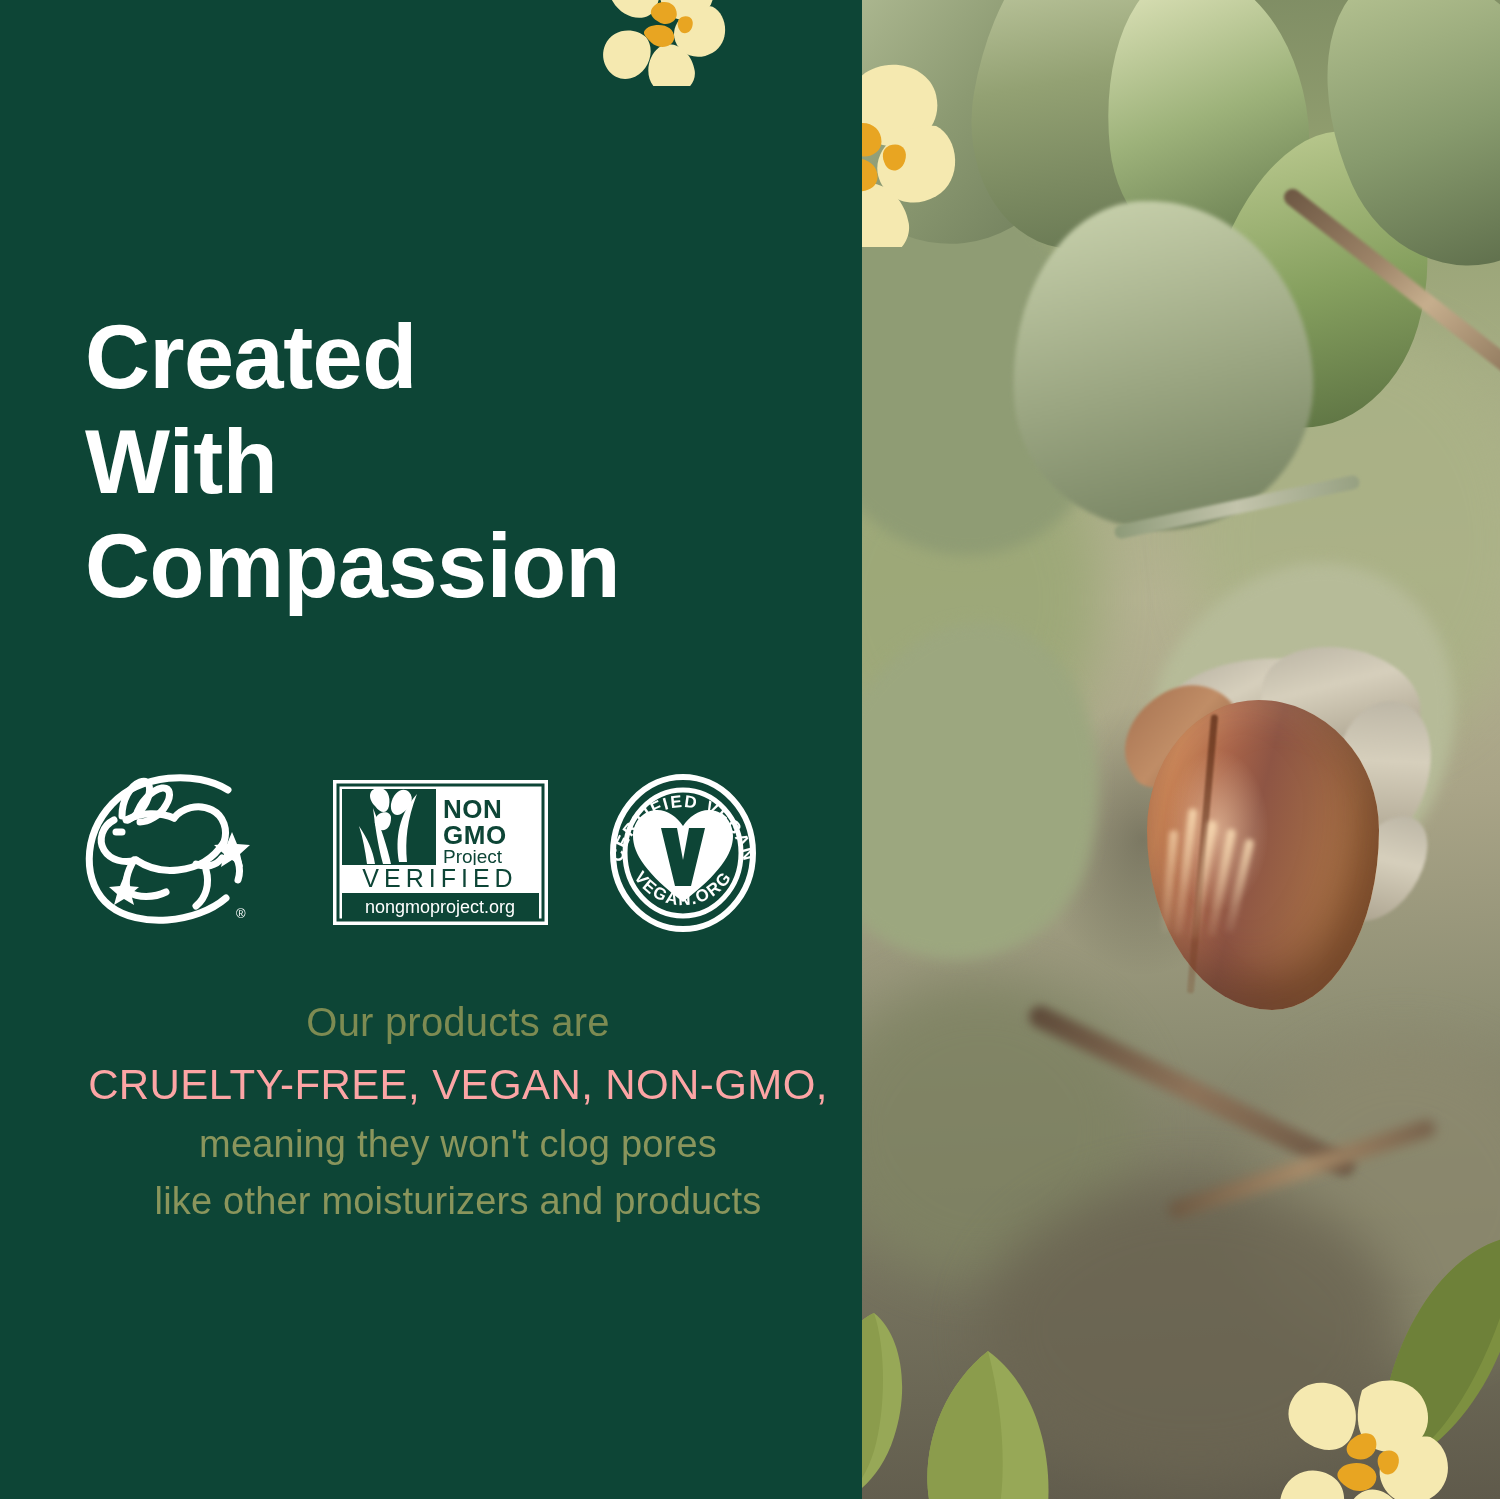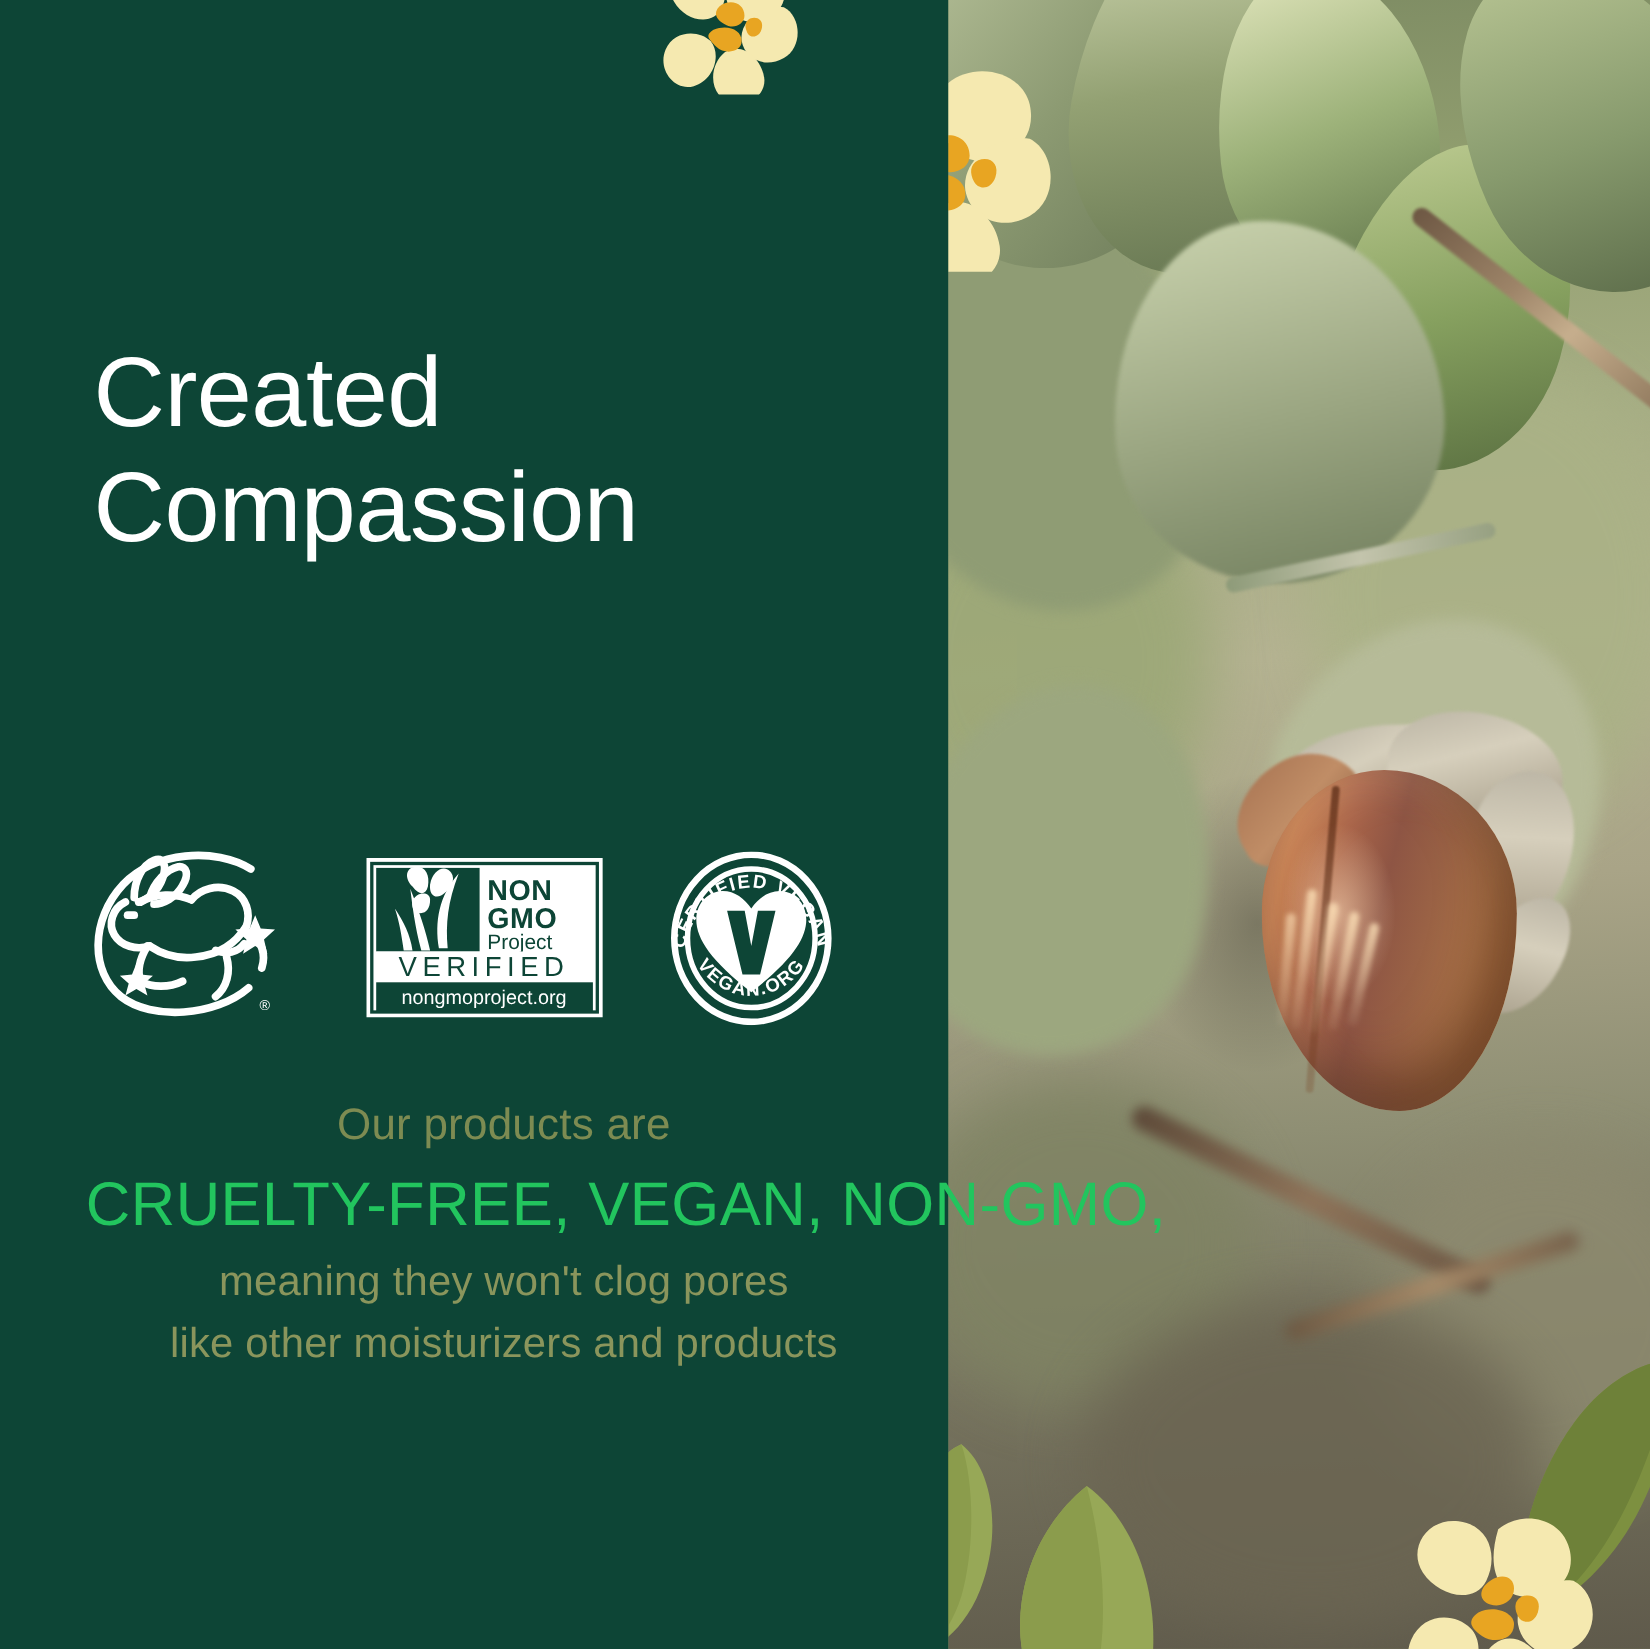"Created" .headline { font-weight: 400 -> 700 }
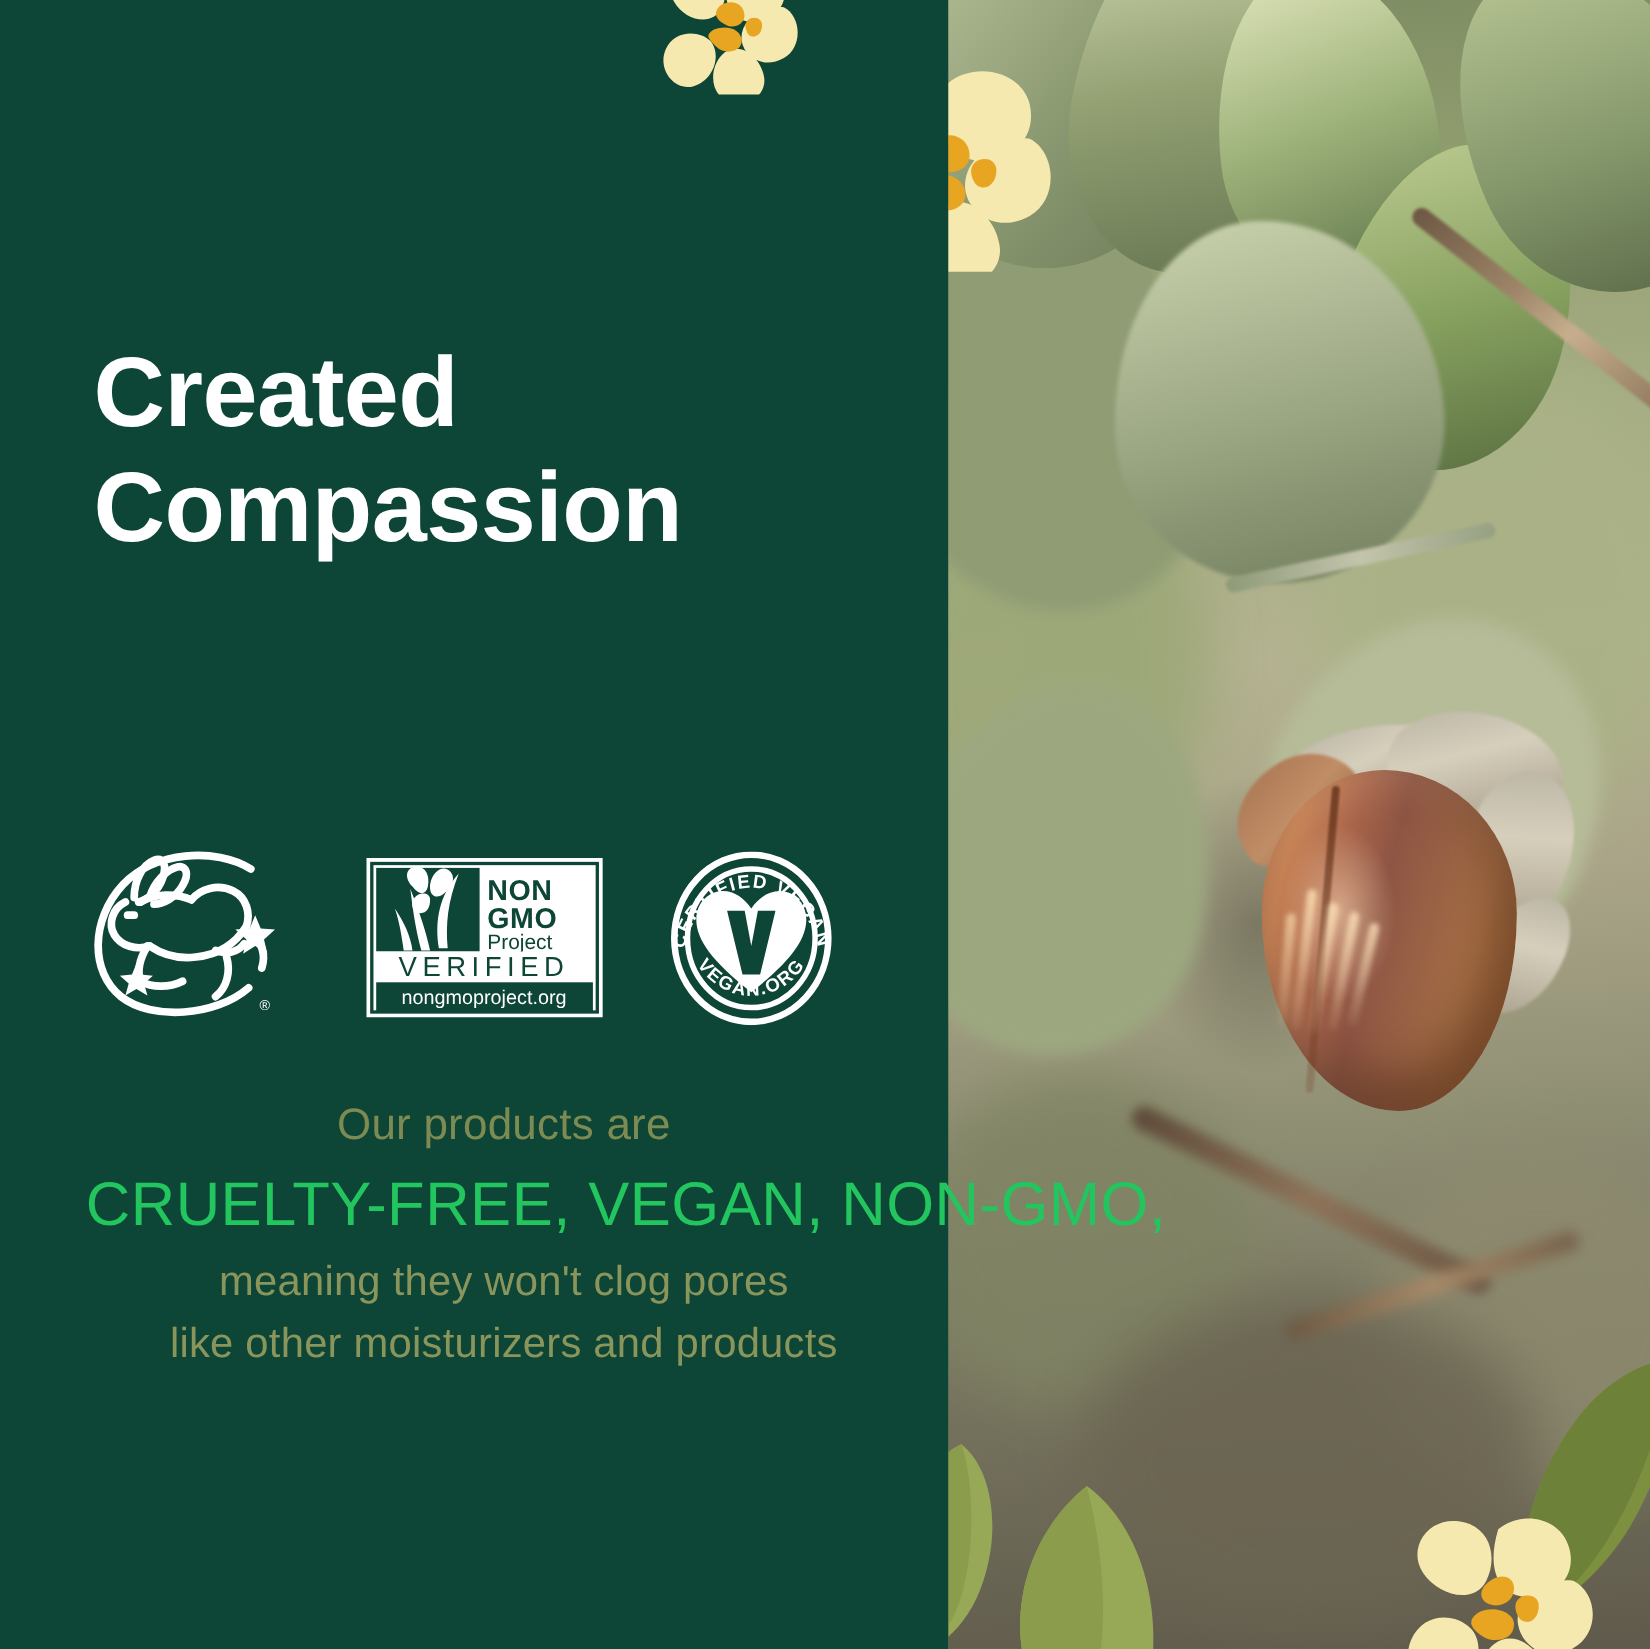"With" span.hl-line { html: none -> <span>With</span> }
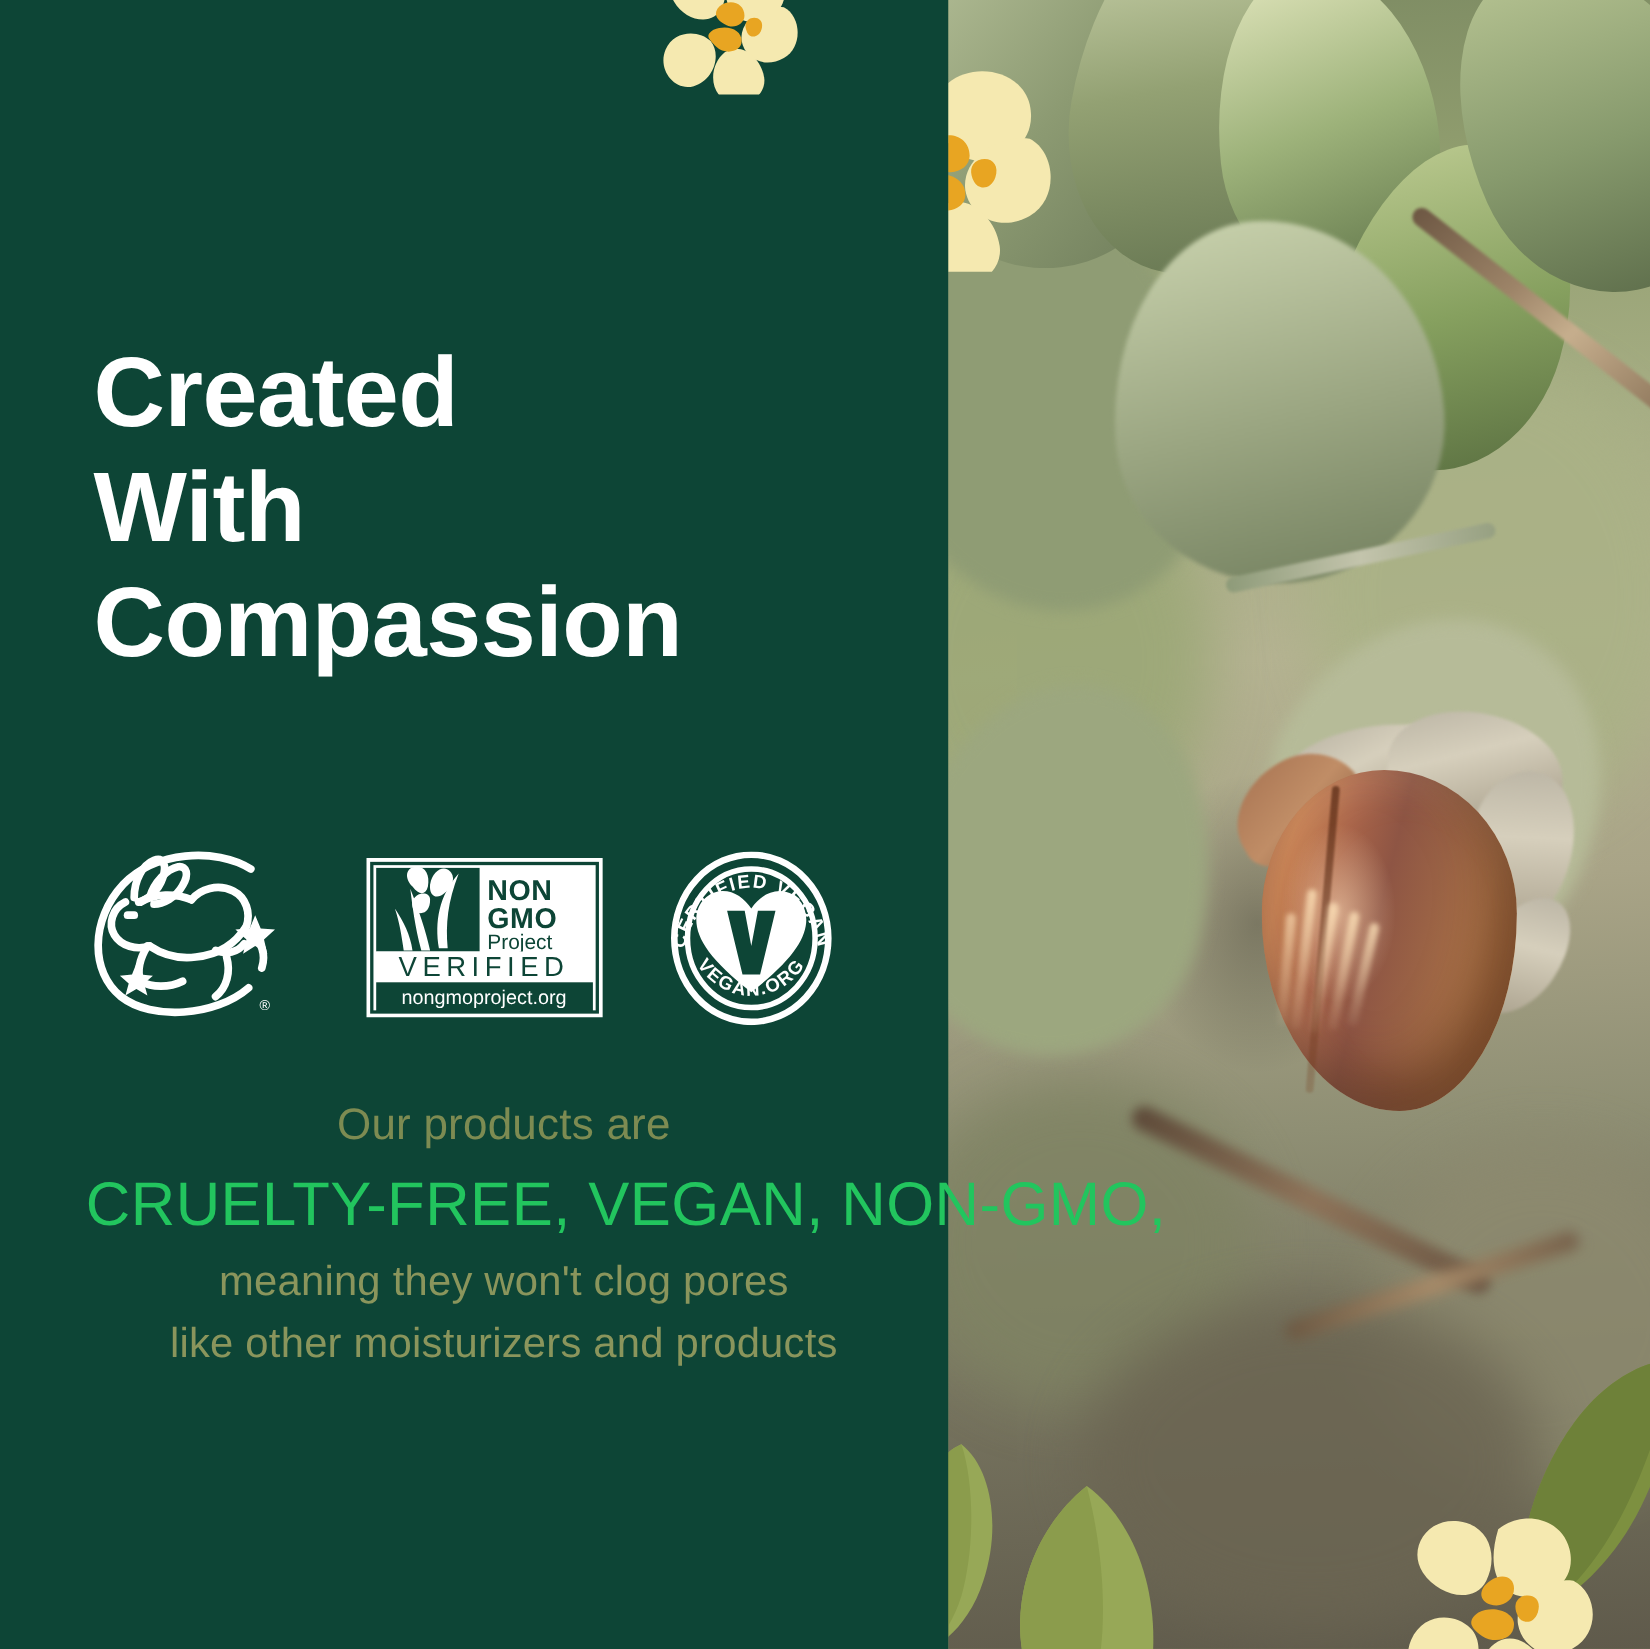"CRUELTY-FREE, VEGAN, NON-GMO," .copy-claim { color: #22c55e -> #fca5a5; font-size: 56px -> 42px }
